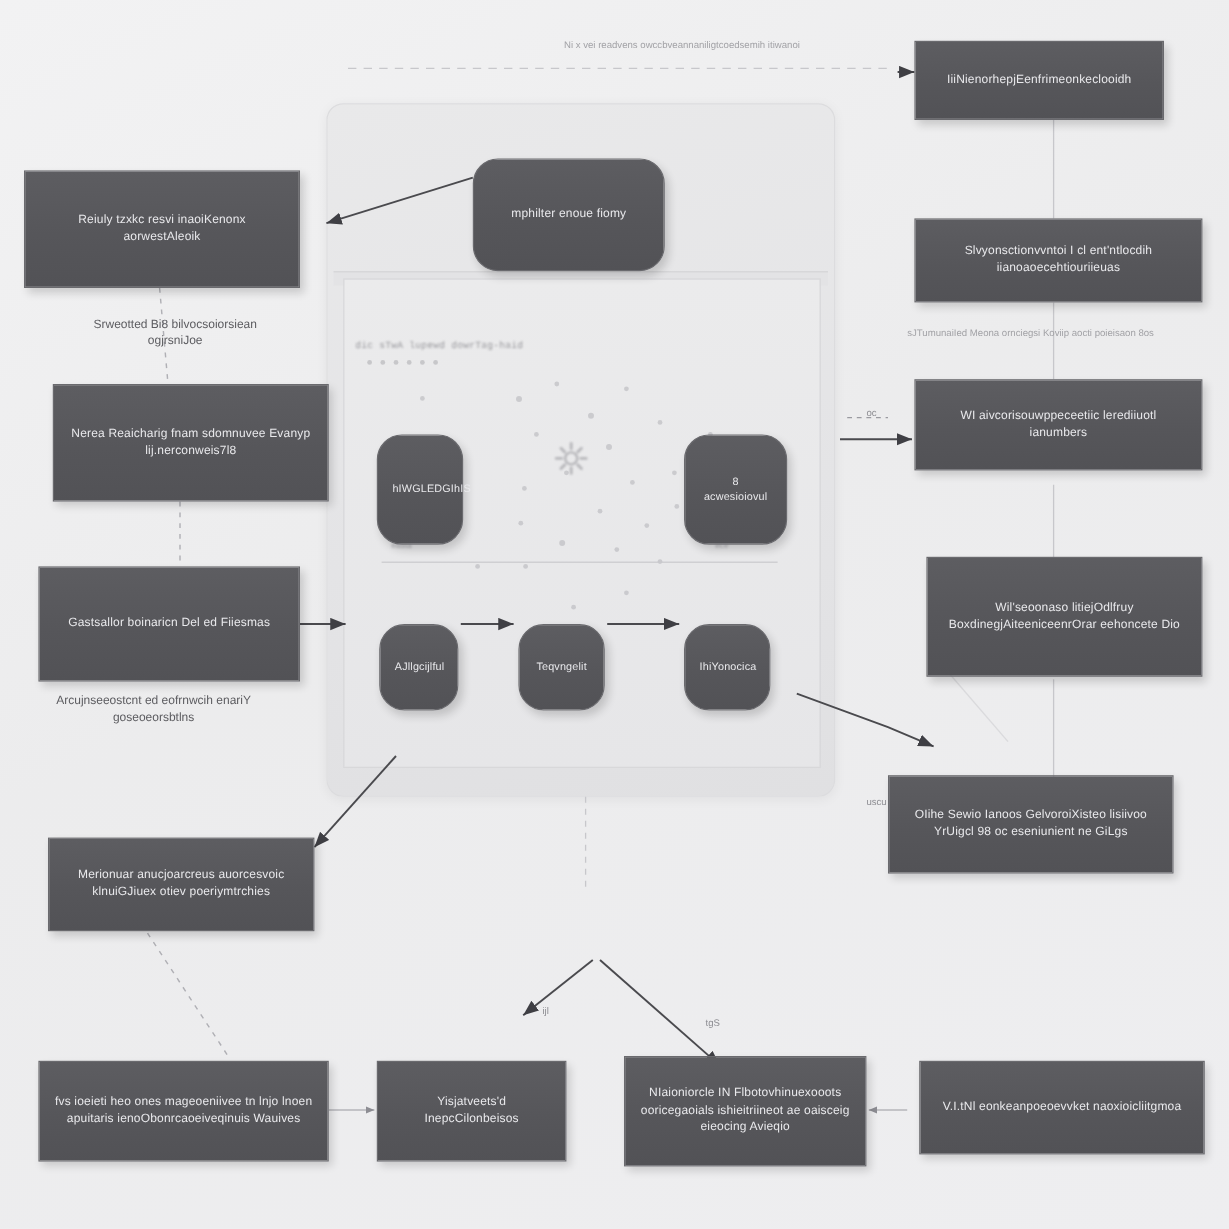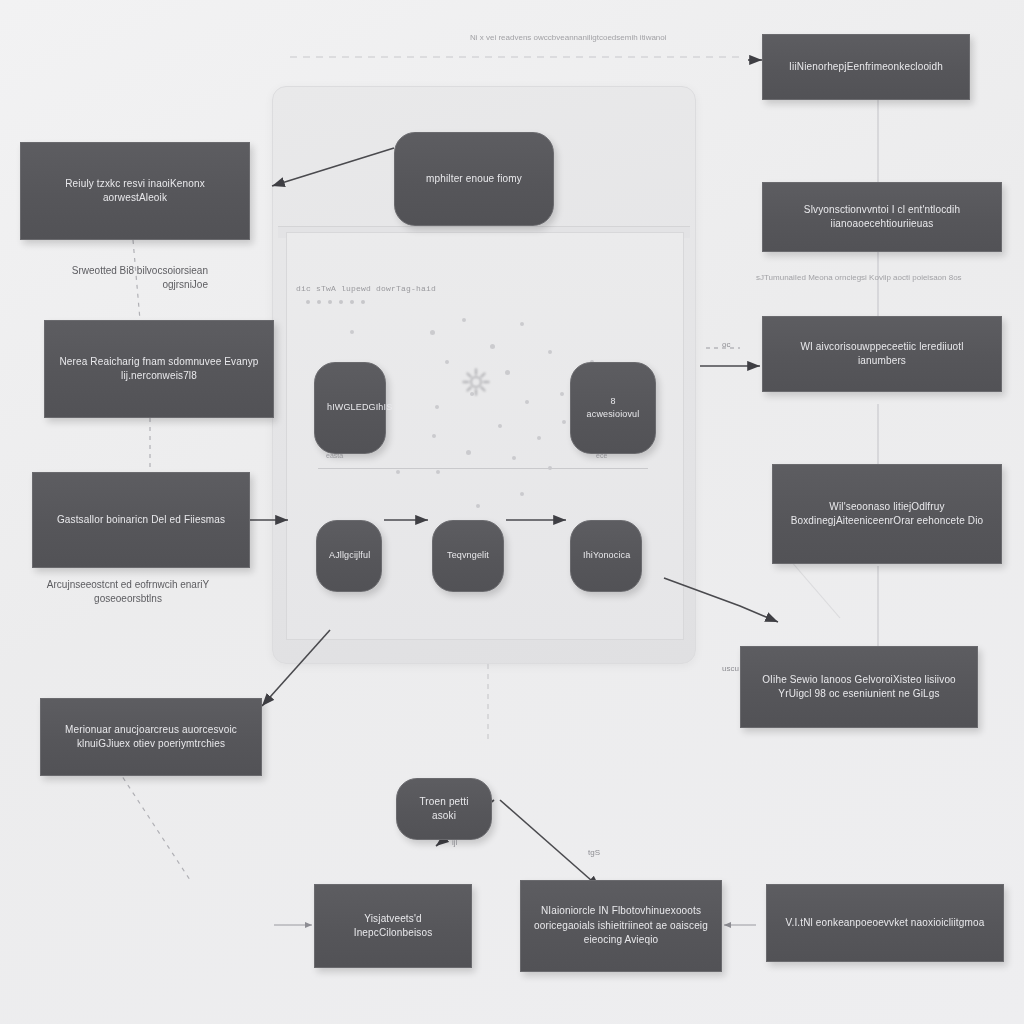"Srweotted Bi8 bilvocsoiorsiean" div.caption { left: 28px -> 56px; text-align: right -> none }
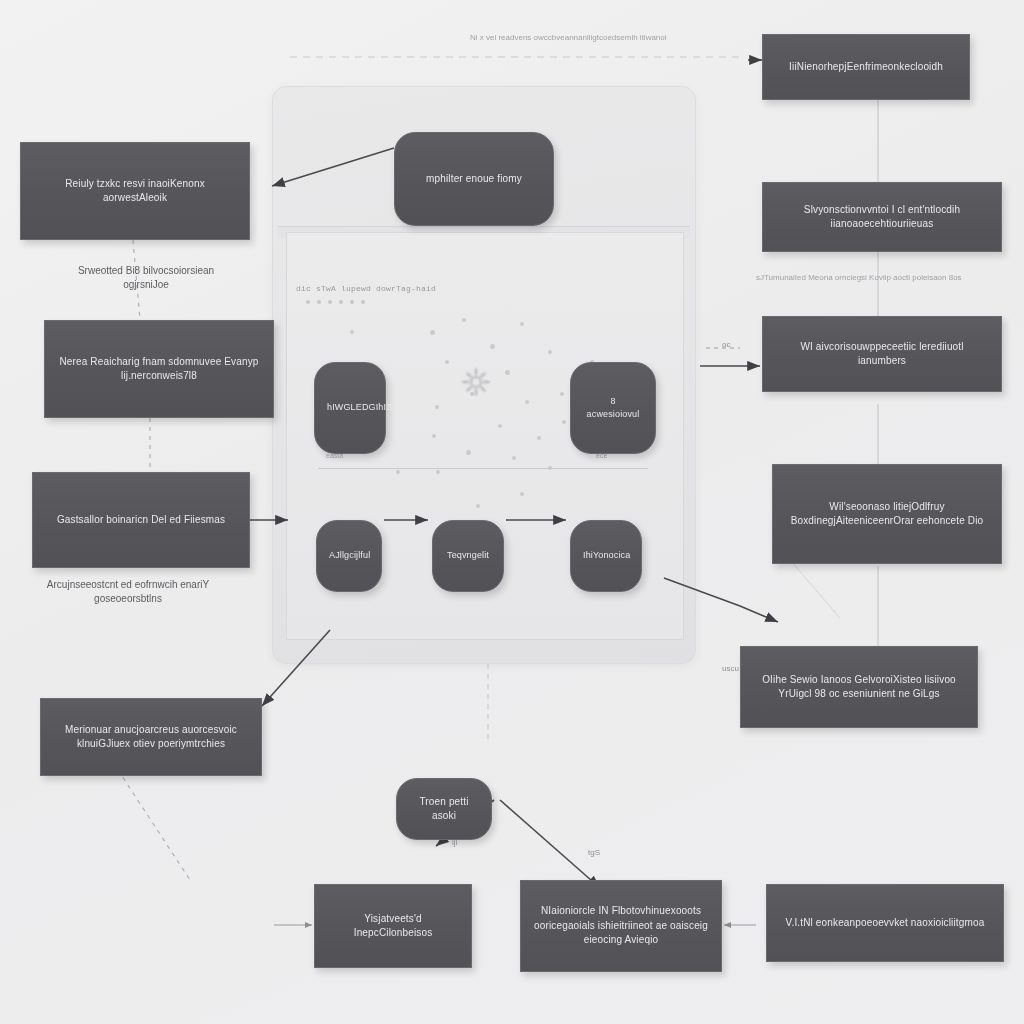"Troen petti asoki" div.node { html: <div> <span>Troen petti asoki</span> </div> -> none }
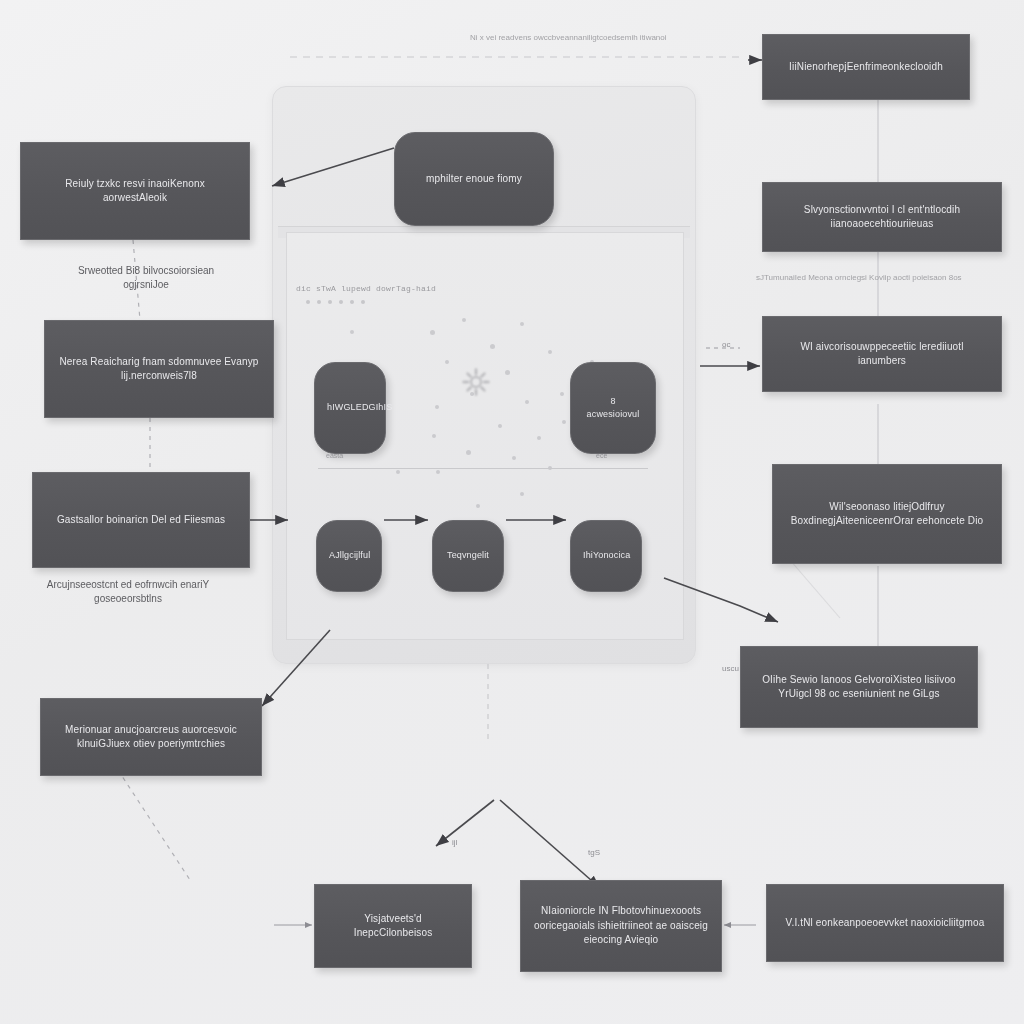"fvs ioeieti heo ones mageoeniivee" div.node { html: none -> <div> <span>fvs ioeieti heo ones mageoeniivee tn lnjo lnoen apuitaris ienoObonrcaoeiveqinuis Wauives</span> </div> }
